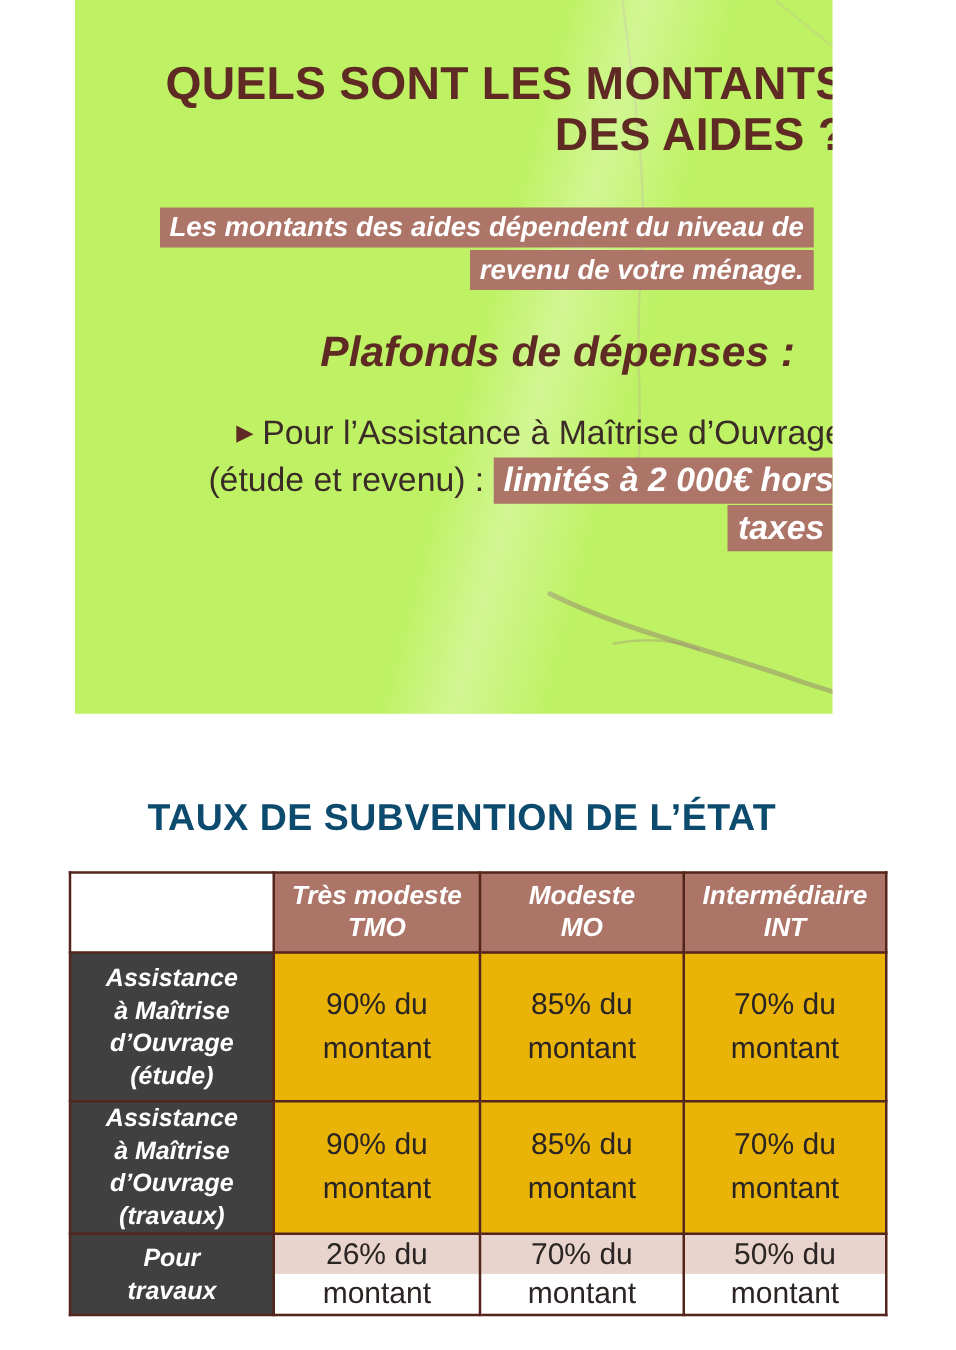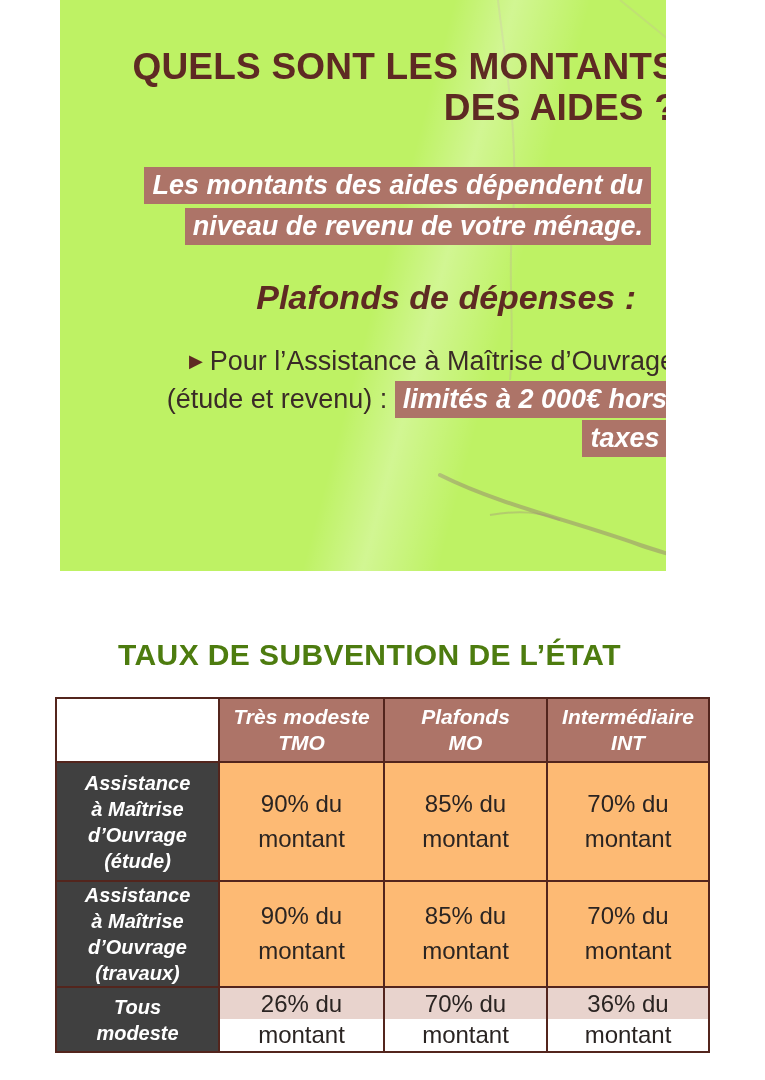"Les montants des aides dépendent" .hero-intro { font-size: 27px -> 22px }
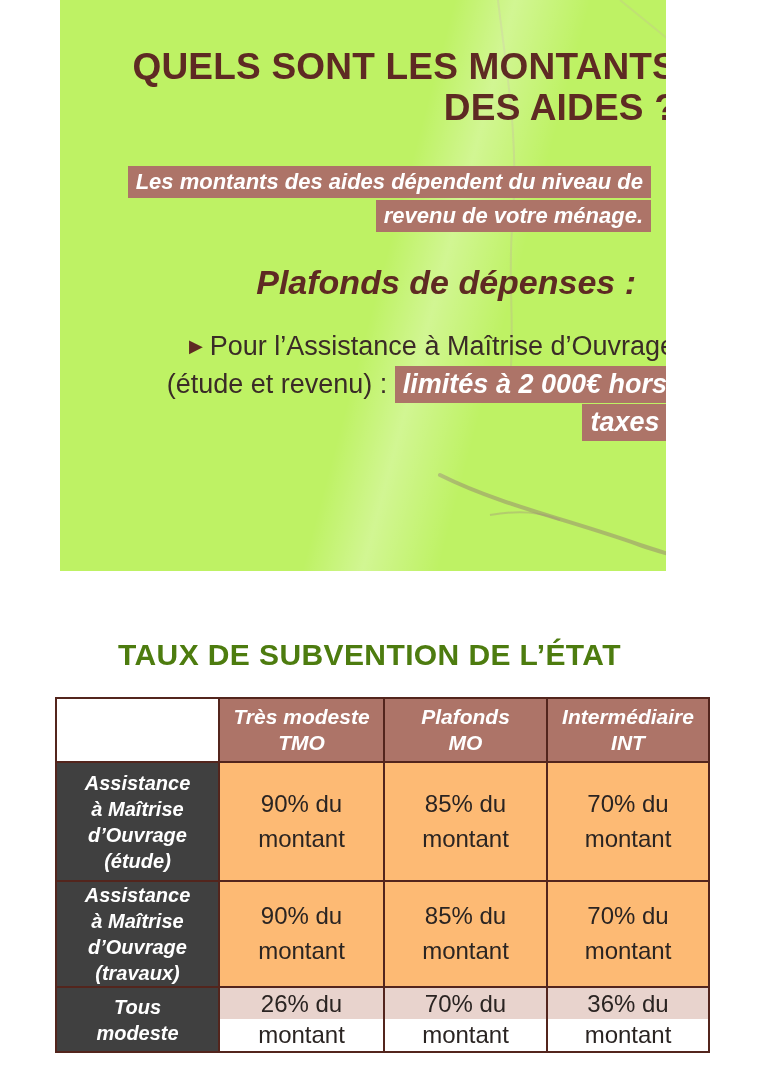"TAUX DE SUBVENTION DE L’ÉTAT" .section-title { color: #4d7c0f -> #0c4a6e }
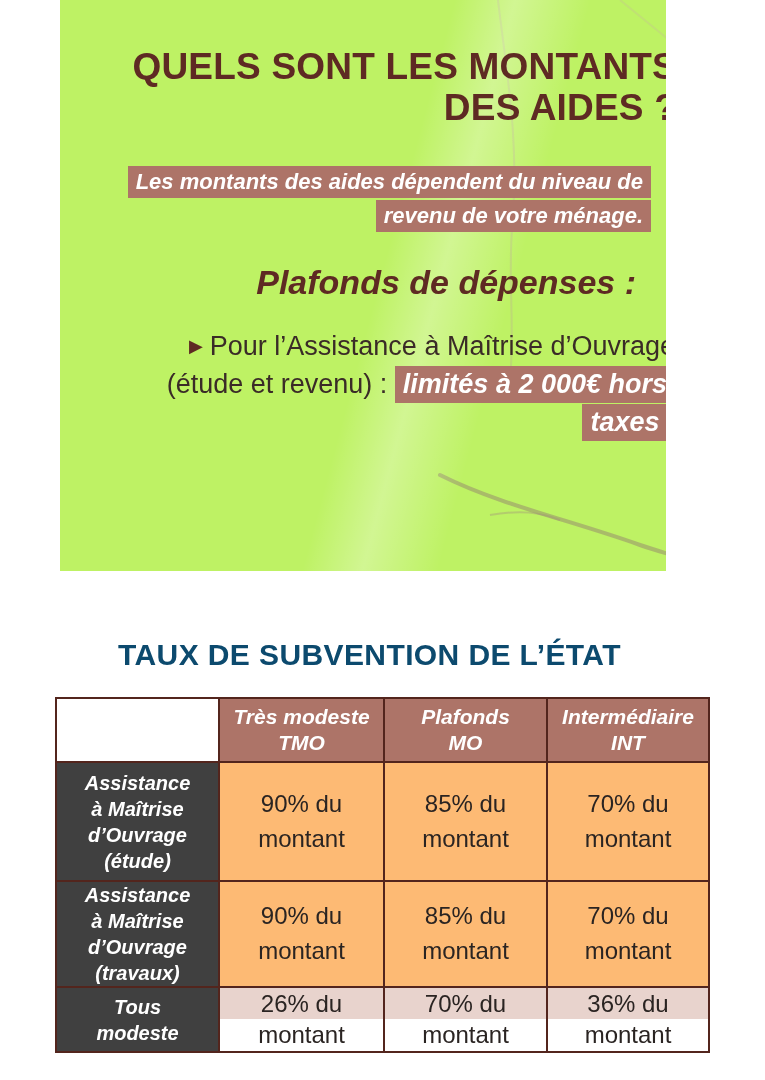"Plafonds" div { text: Plafonds -> Modeste }
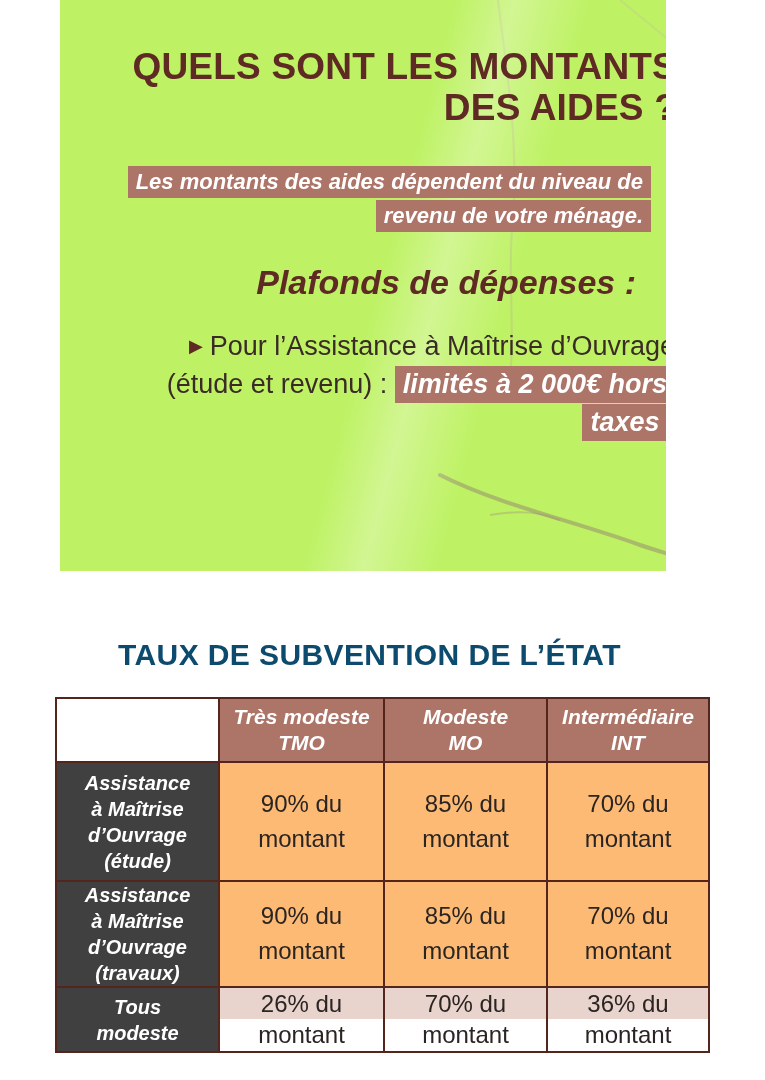"90% du montant" td.val { background: #fdba74 -> #eab308 }
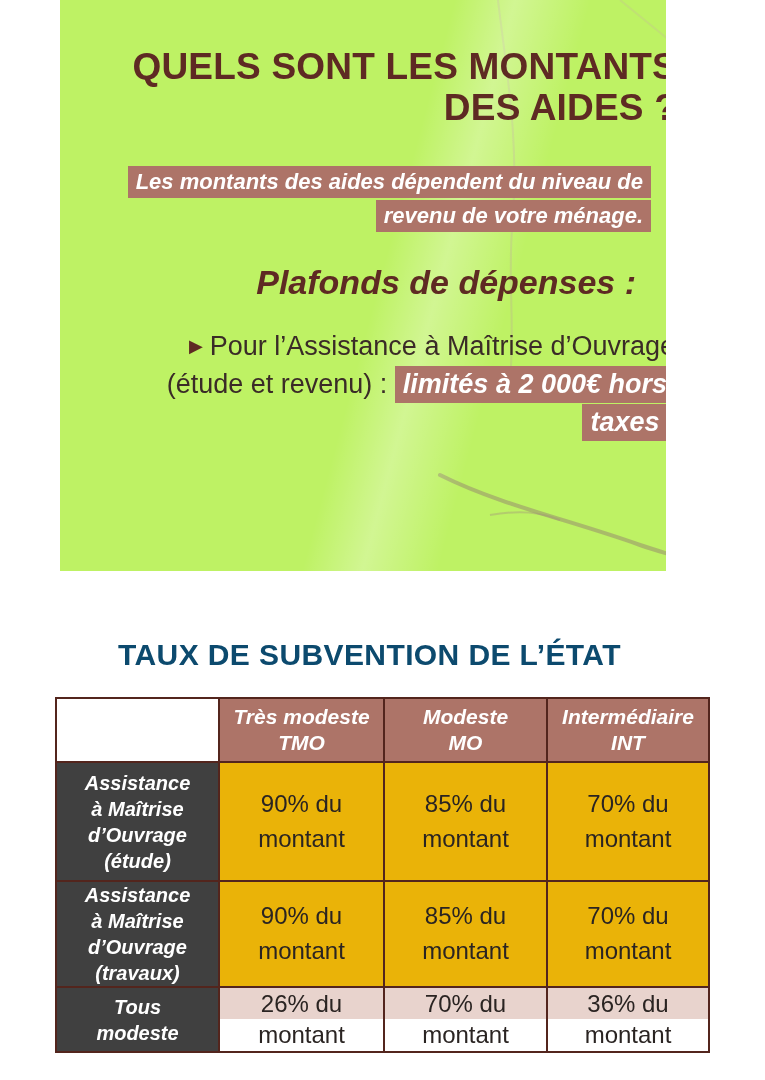"Tous modeste" span { text: Tous modeste -> Pour travaux }
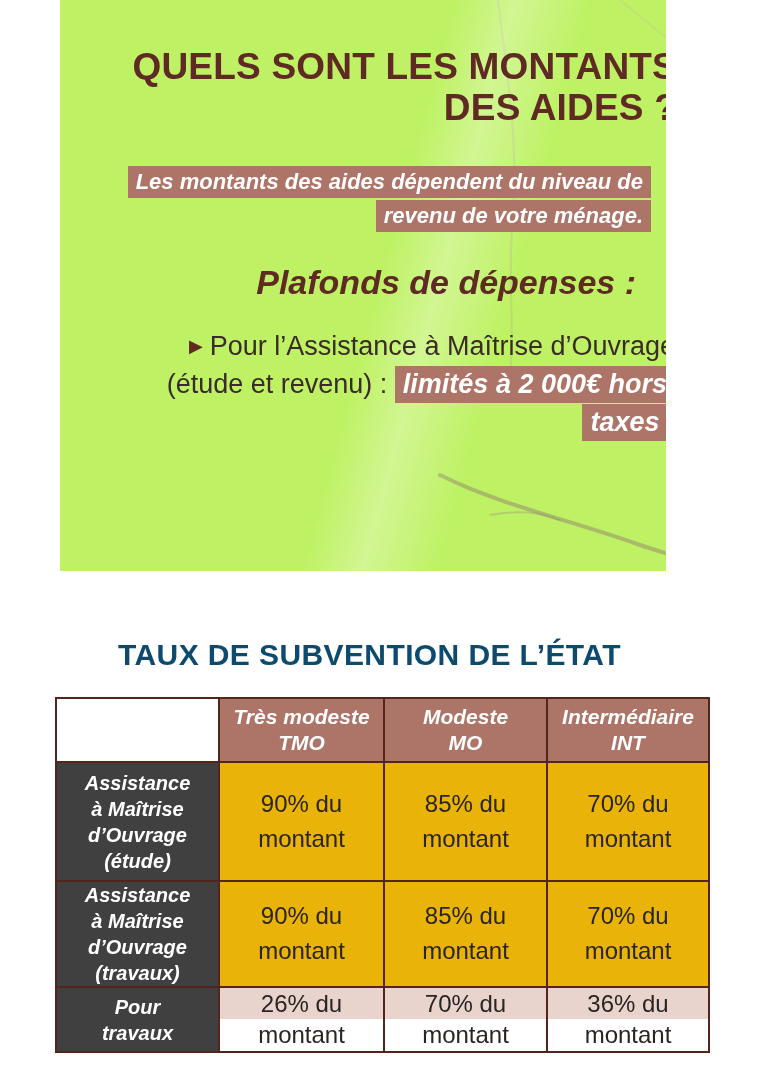"36% du montant" span { text: 36% -> 50% }
